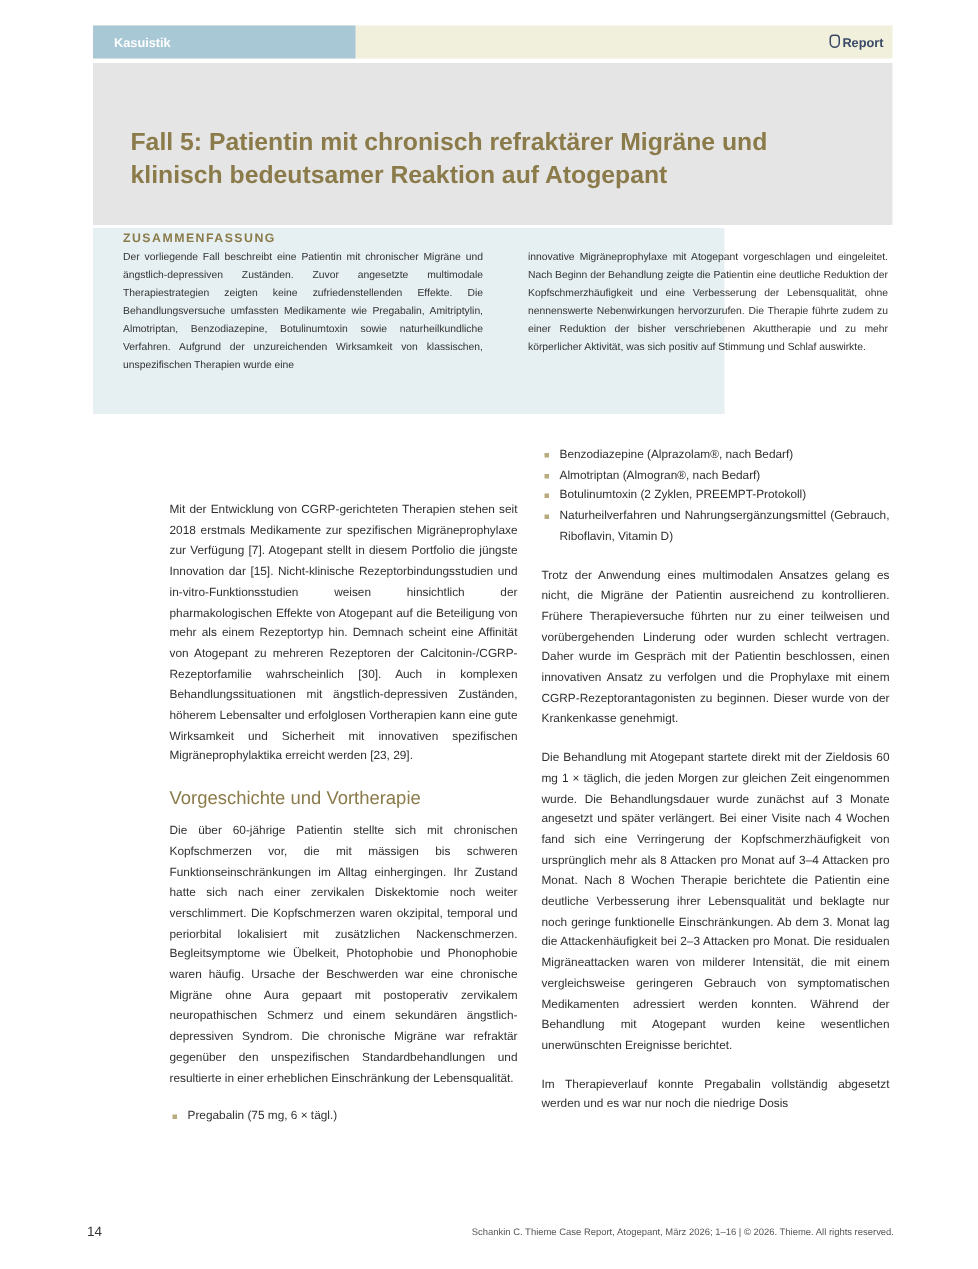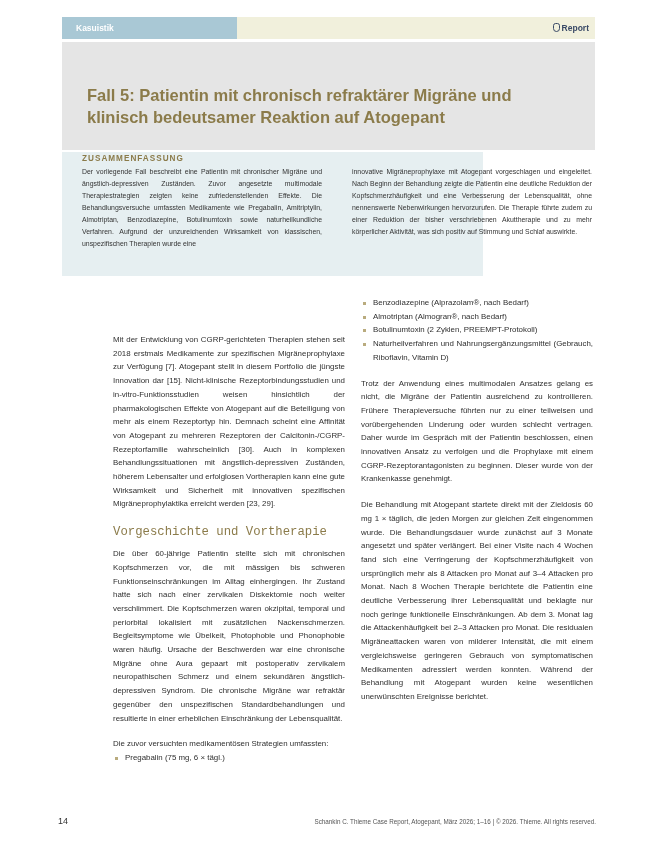"Vorgeschichte und Vortherapie" .col h3 { font-family: Liberation Mono, monospace -> none }
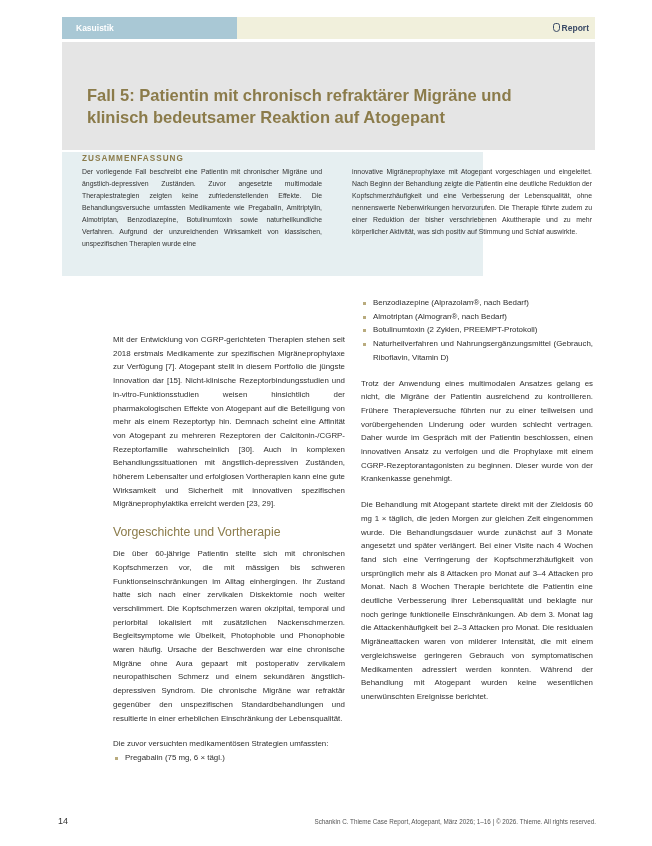"Im Therapieverlauf konnte Pregabalin" p { html: none -> <p>Im Therapieverlauf konnte Pregabalin vollständig abgesetzt werden und es war nur noch die niedrige Dosis</p> }
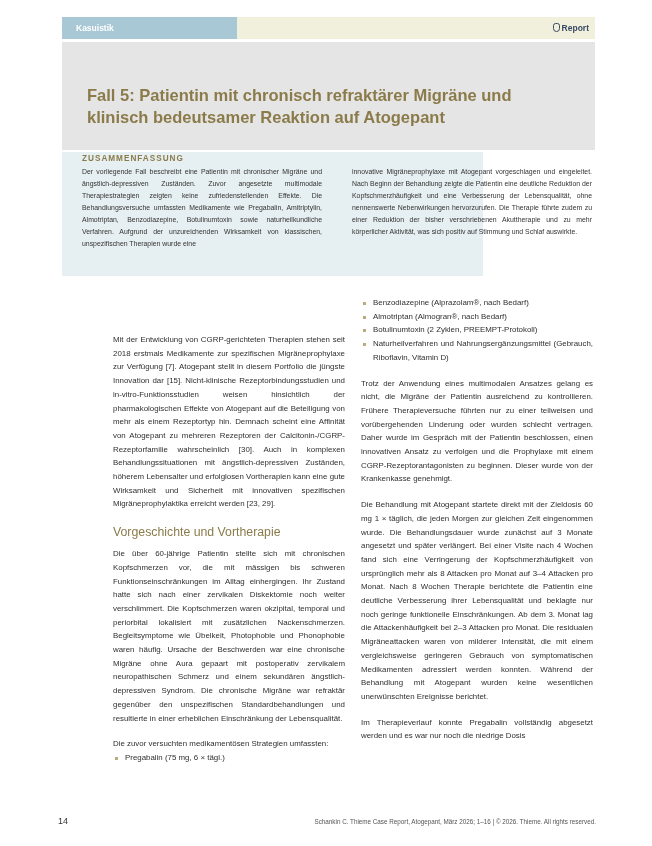"Die zuvor versuchten medikamentösen" p { html: <p>Die zuvor versuchten medikamentösen Strategien umfassten:</p> -> none }
